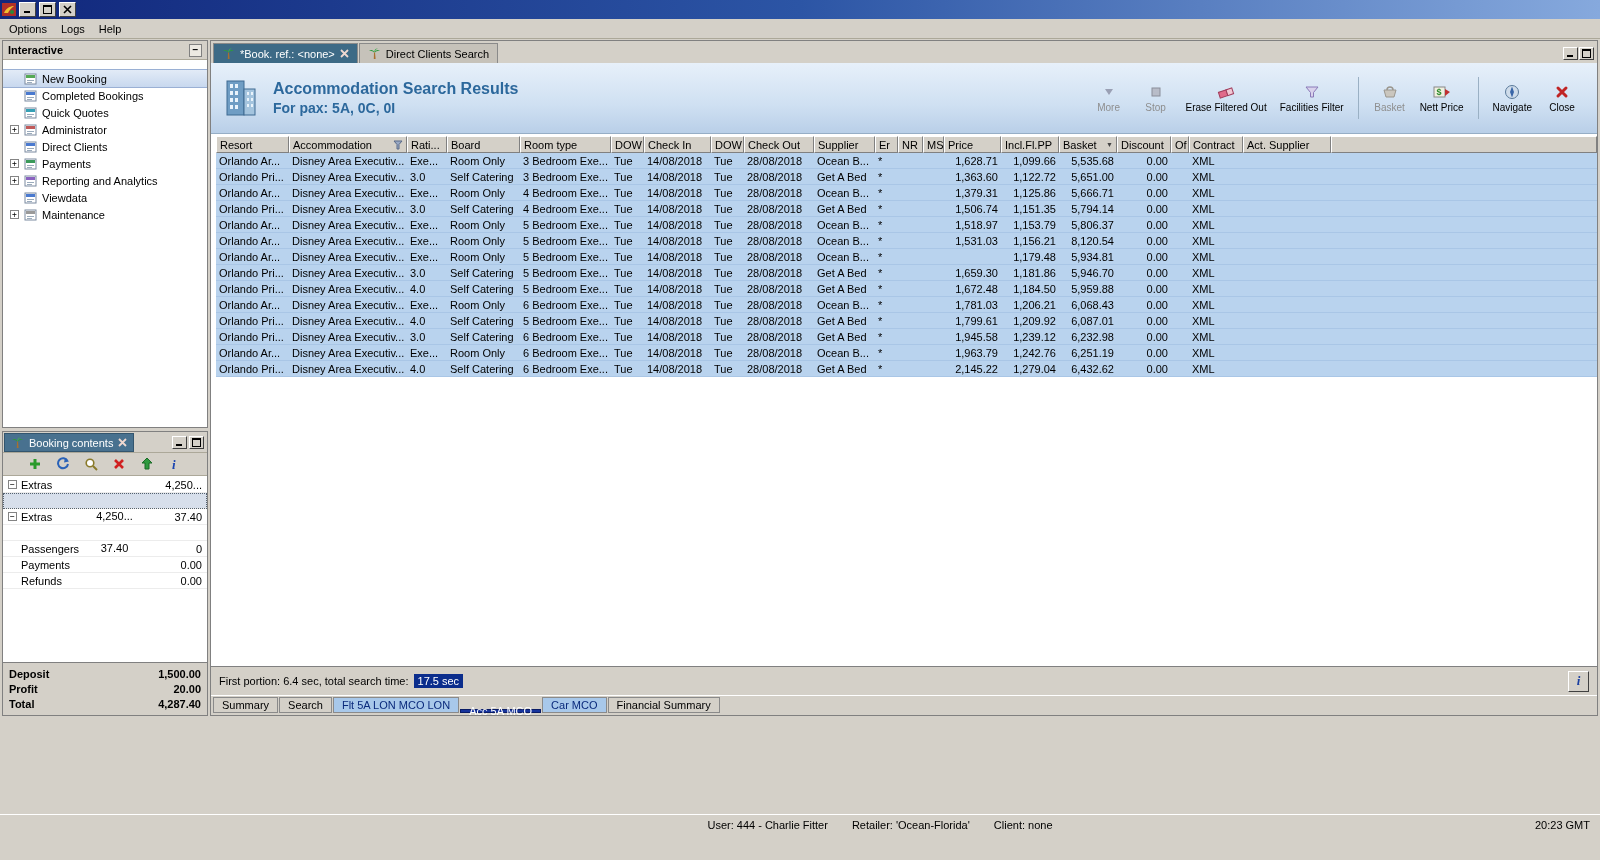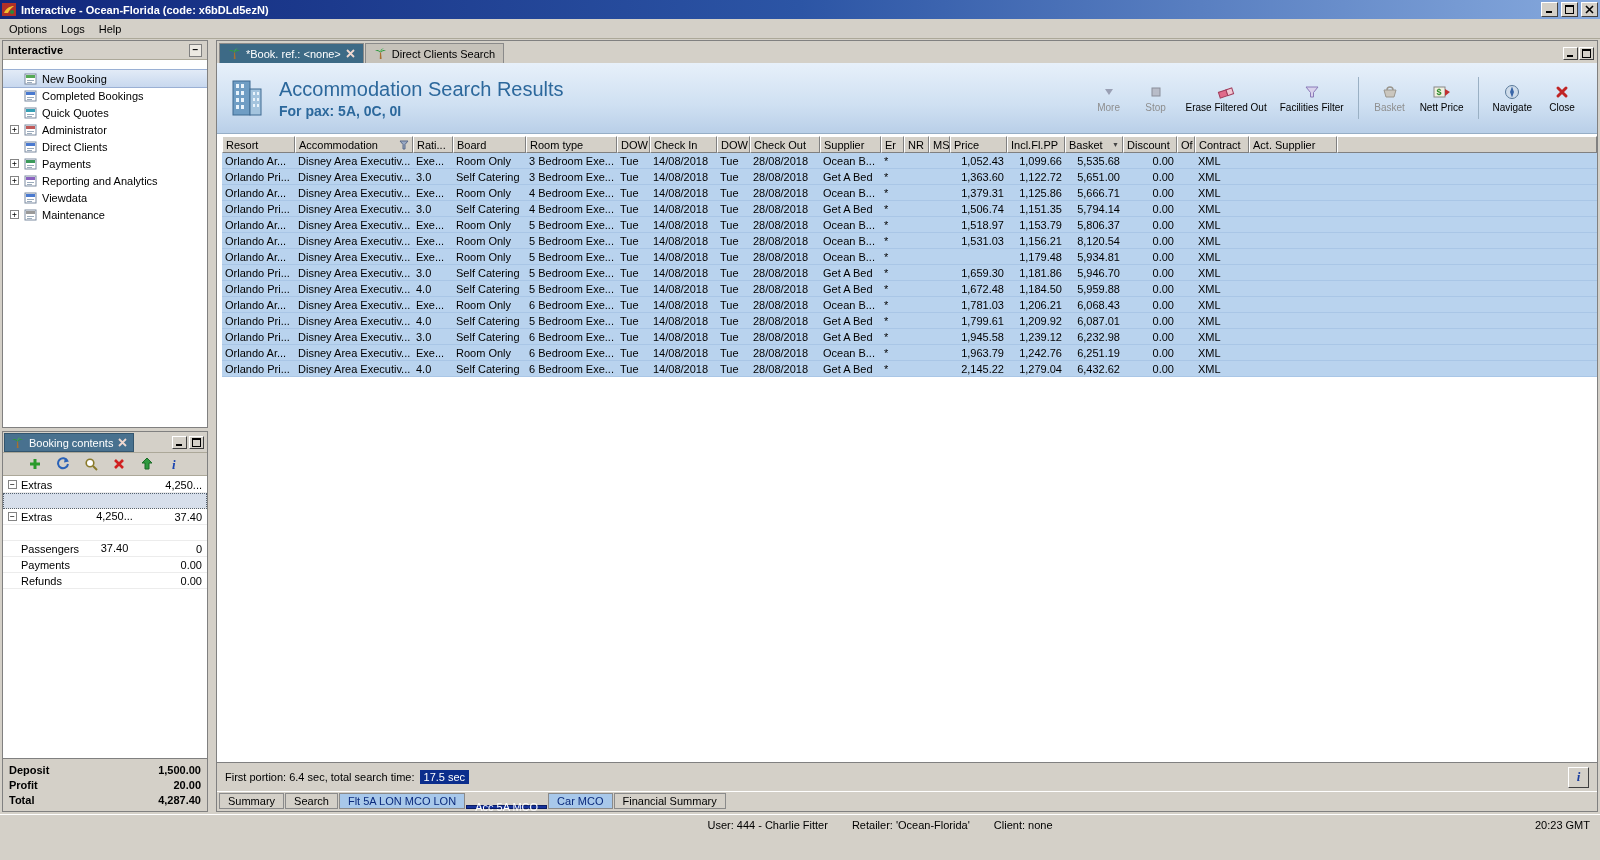"Interactive - Ocean-Florida (code:" span.title { html: <span>Interactive - Ocean-Florida (code: x6bDLd5ezN)</span> -> none }
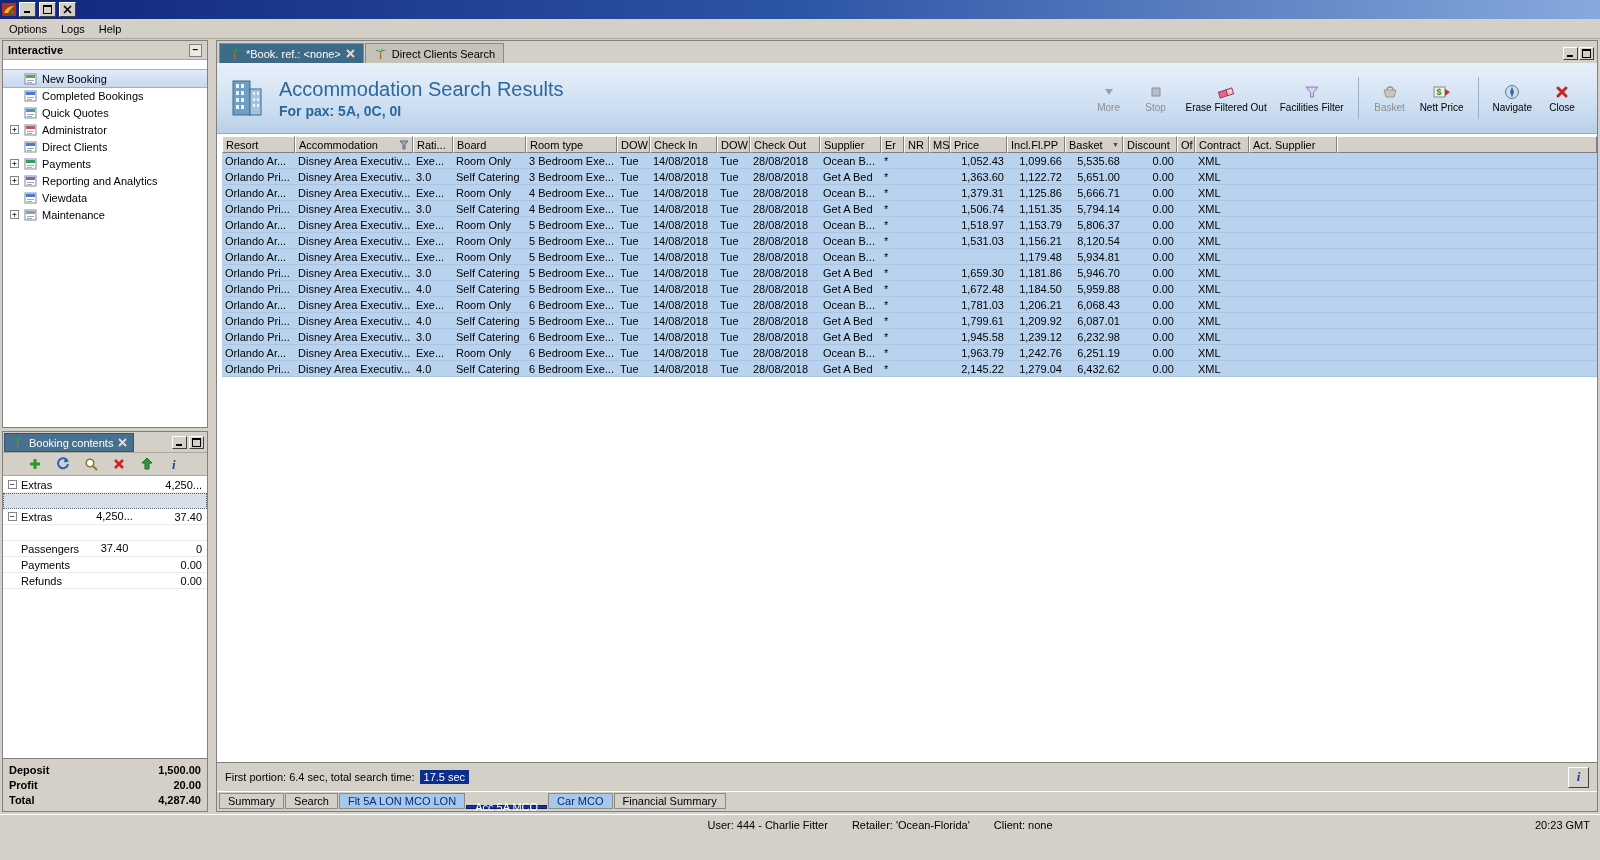"Interactive" .workspace { gap: 8px -> 2px; height: 772px -> 676px }
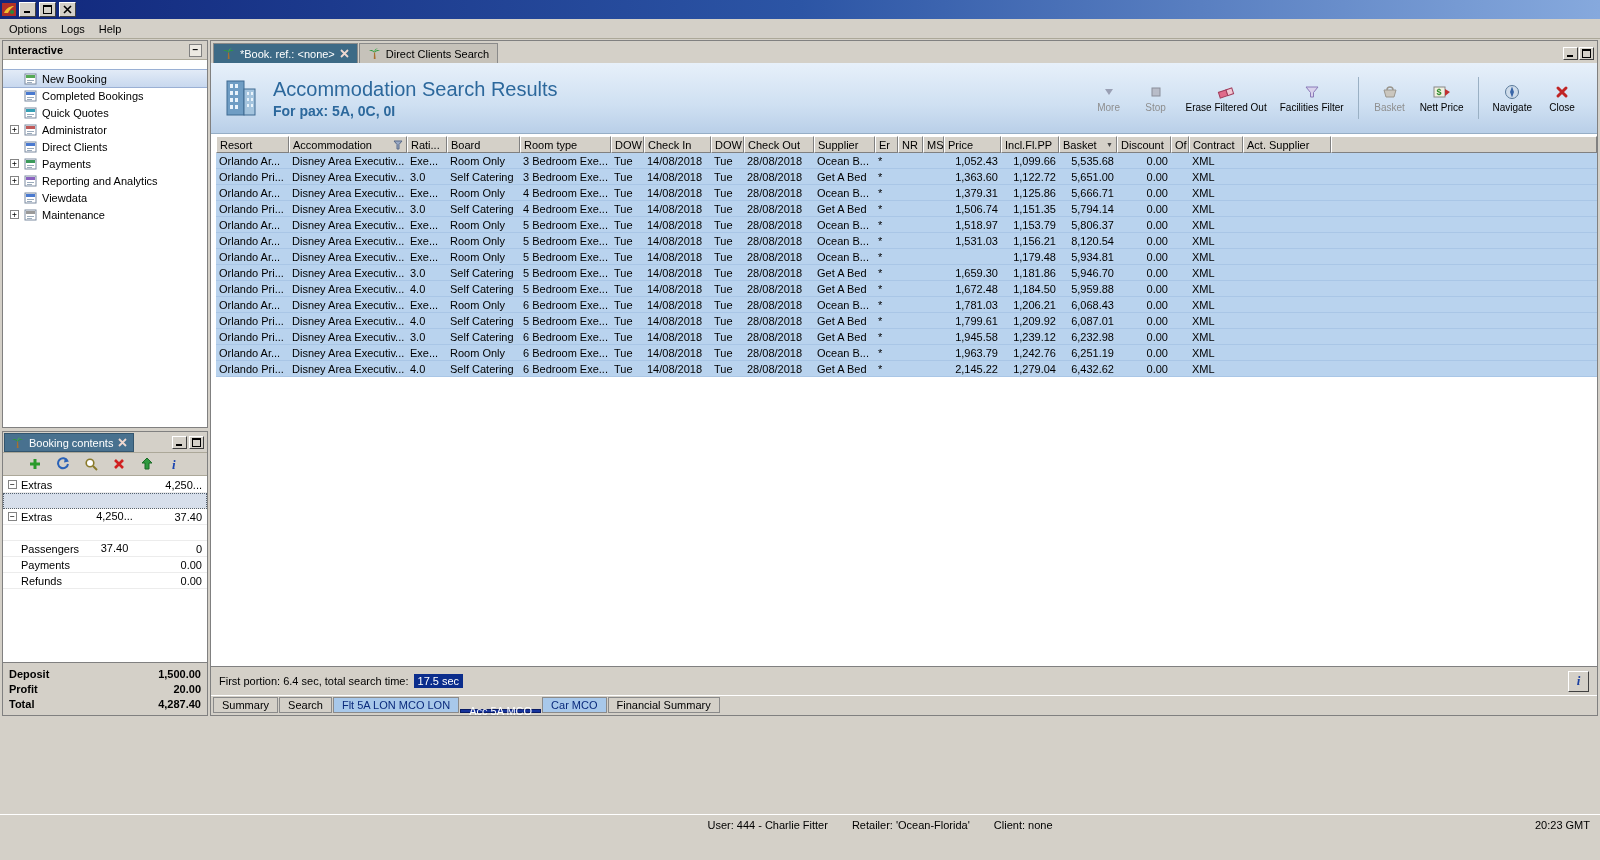"Accommodation Search Results" .r-title { font-size: 20px -> 16px; font-weight: normal -> bold }
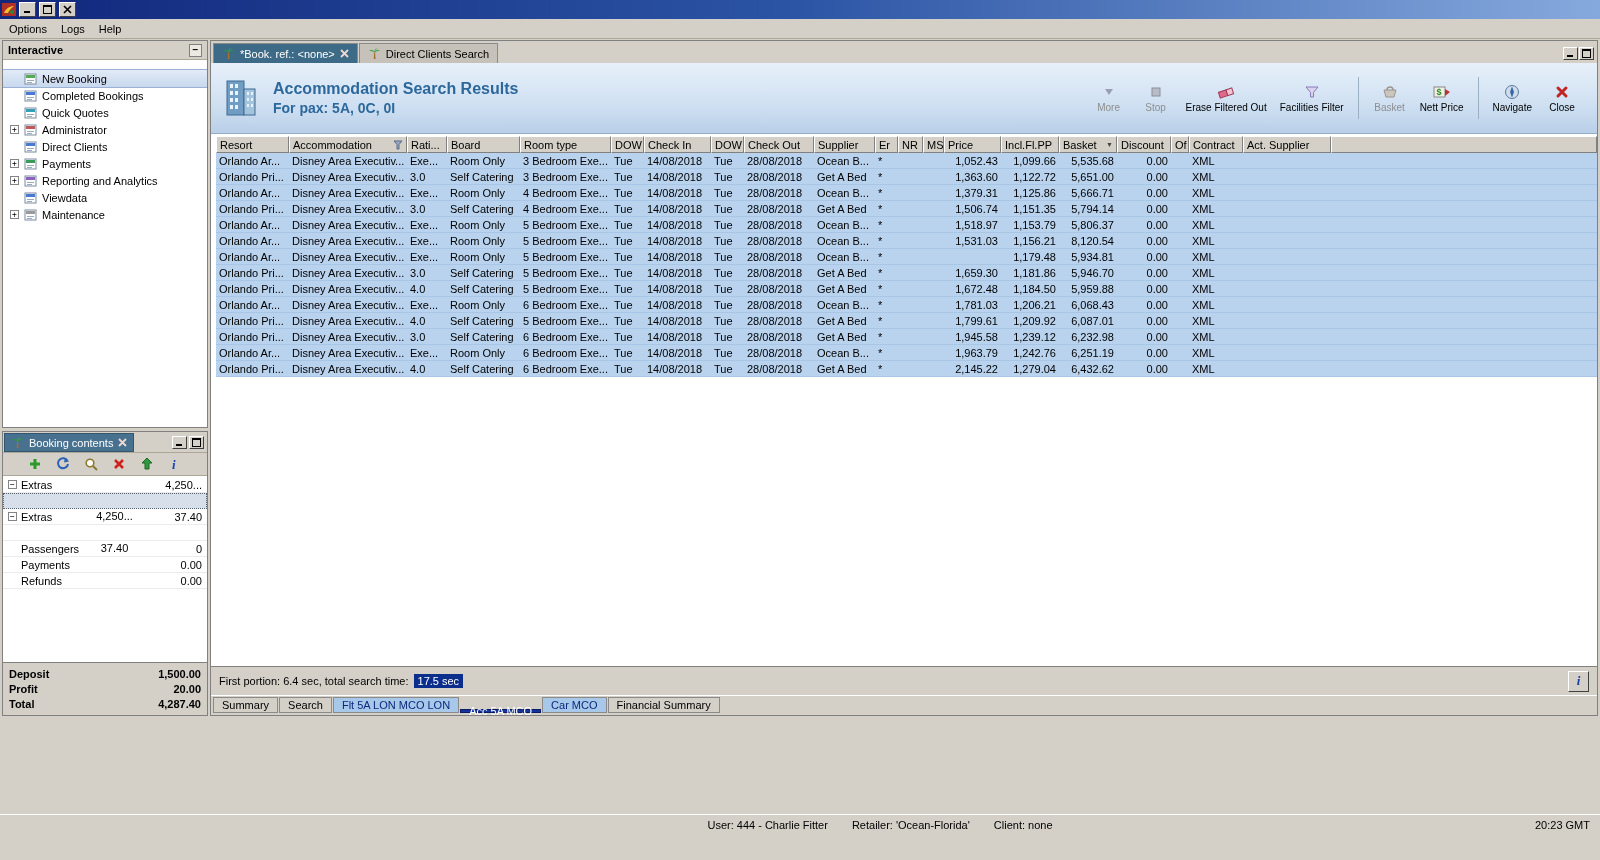"1,052.43" div.gcell { text: 1,052.43 -> 1,628.71 }
